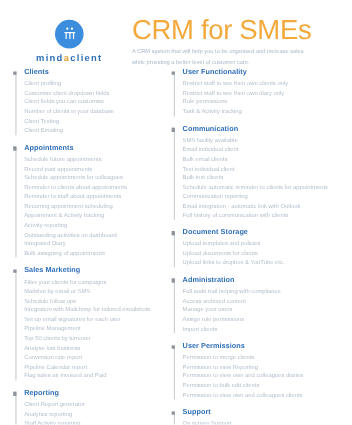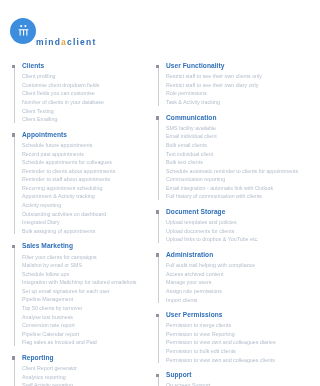"CRM for SMEs" div.title-block { html: none -> <div> <div>CRM for SMEs</div> <div>A CRM system that will help you to be organised and increase sales while providing a better level of customer care.</div> </div> }
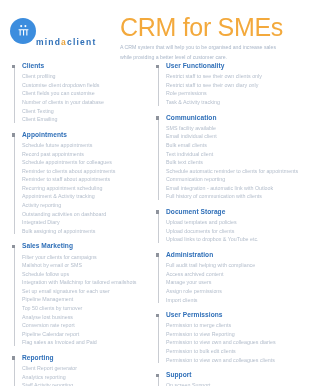"mindaclient" .brand { align-items: flex-end -> center; flex-direction: row -> column }
